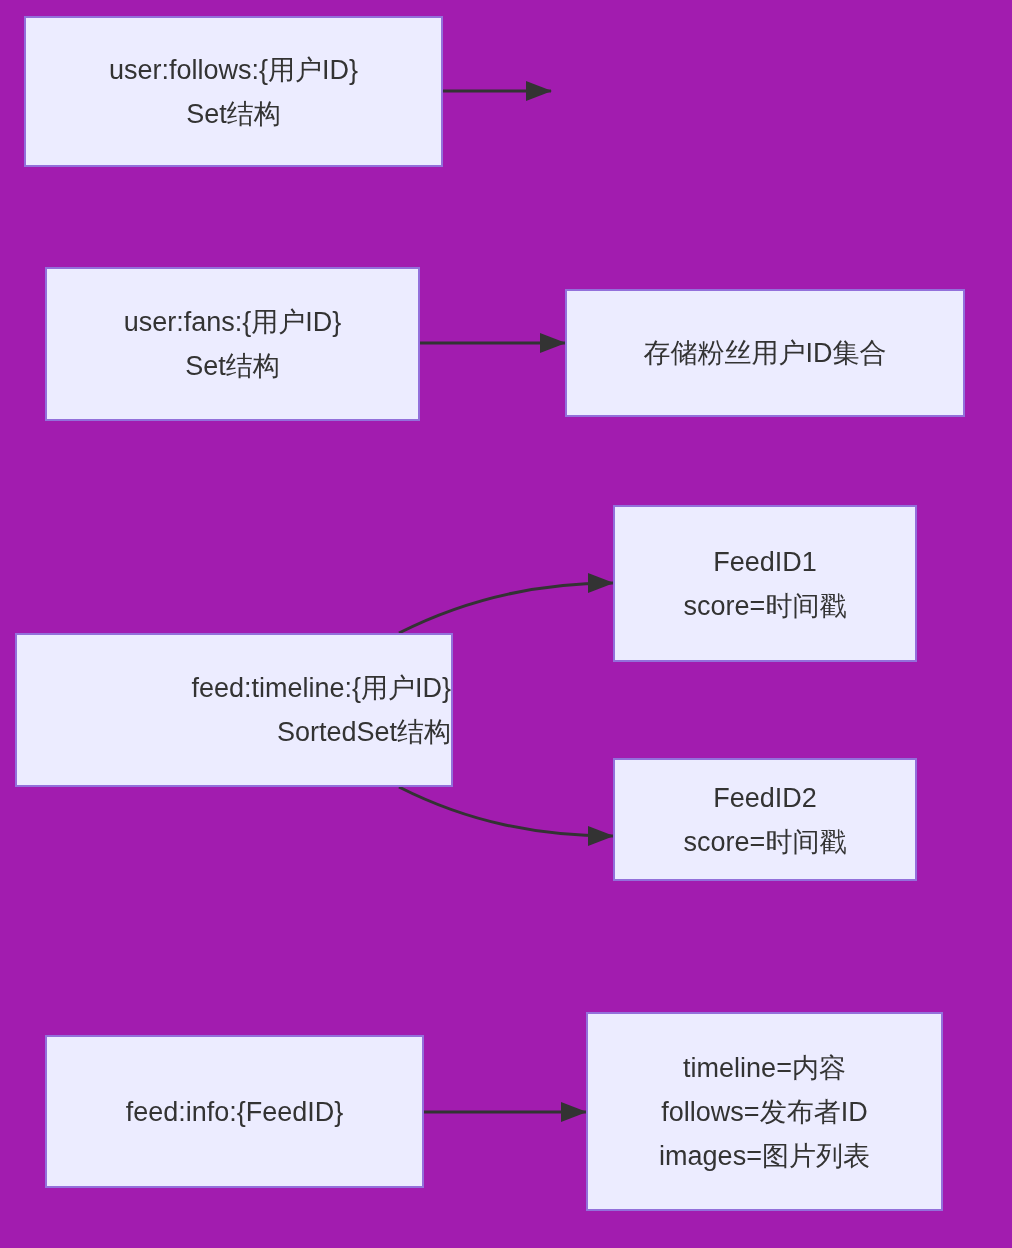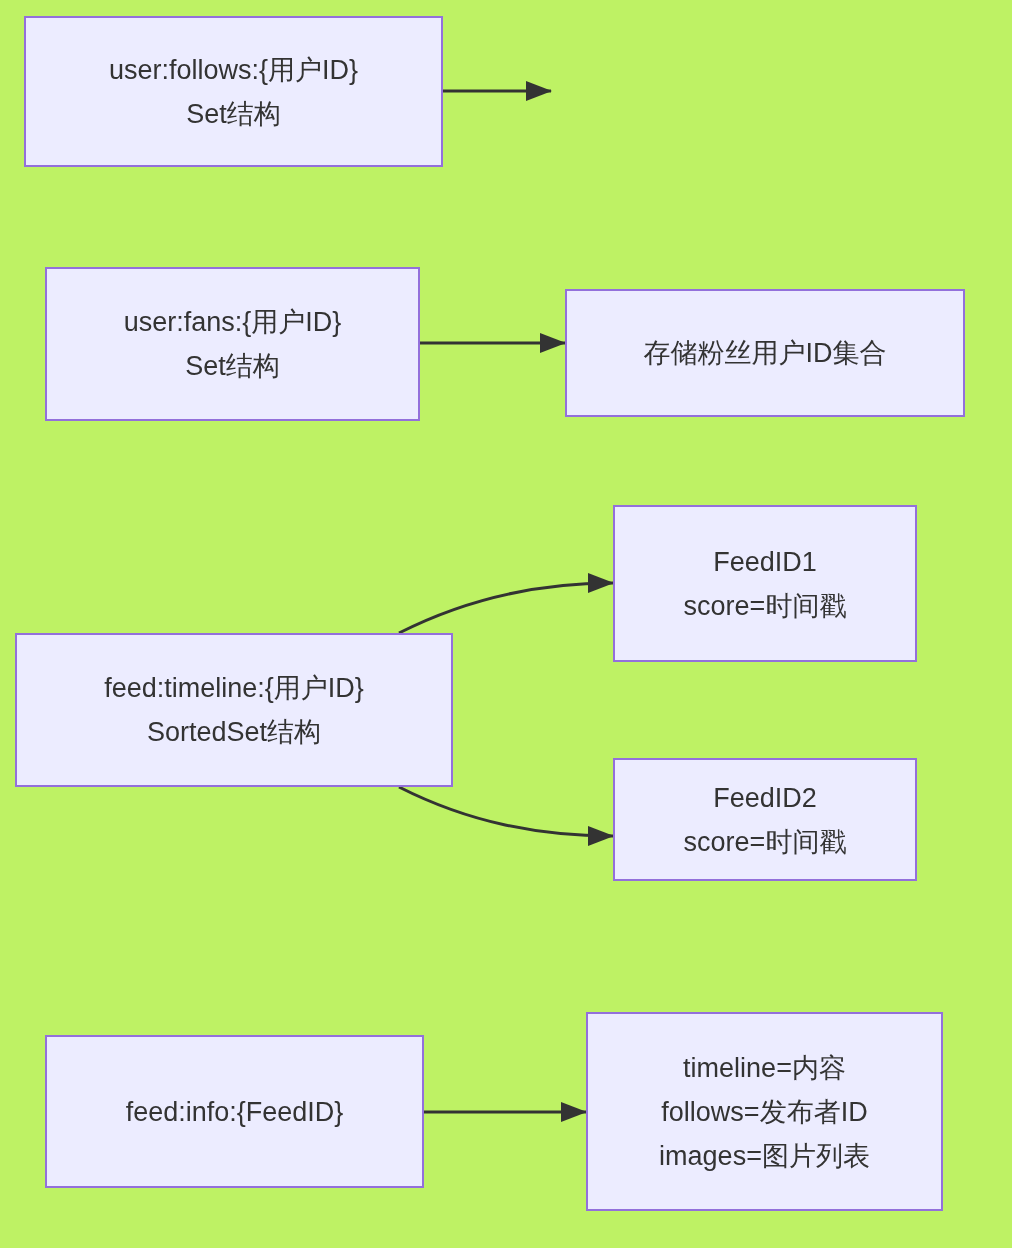"user:follows:{用户ID}" .canvas { background: #bef264 -> #a21caf }
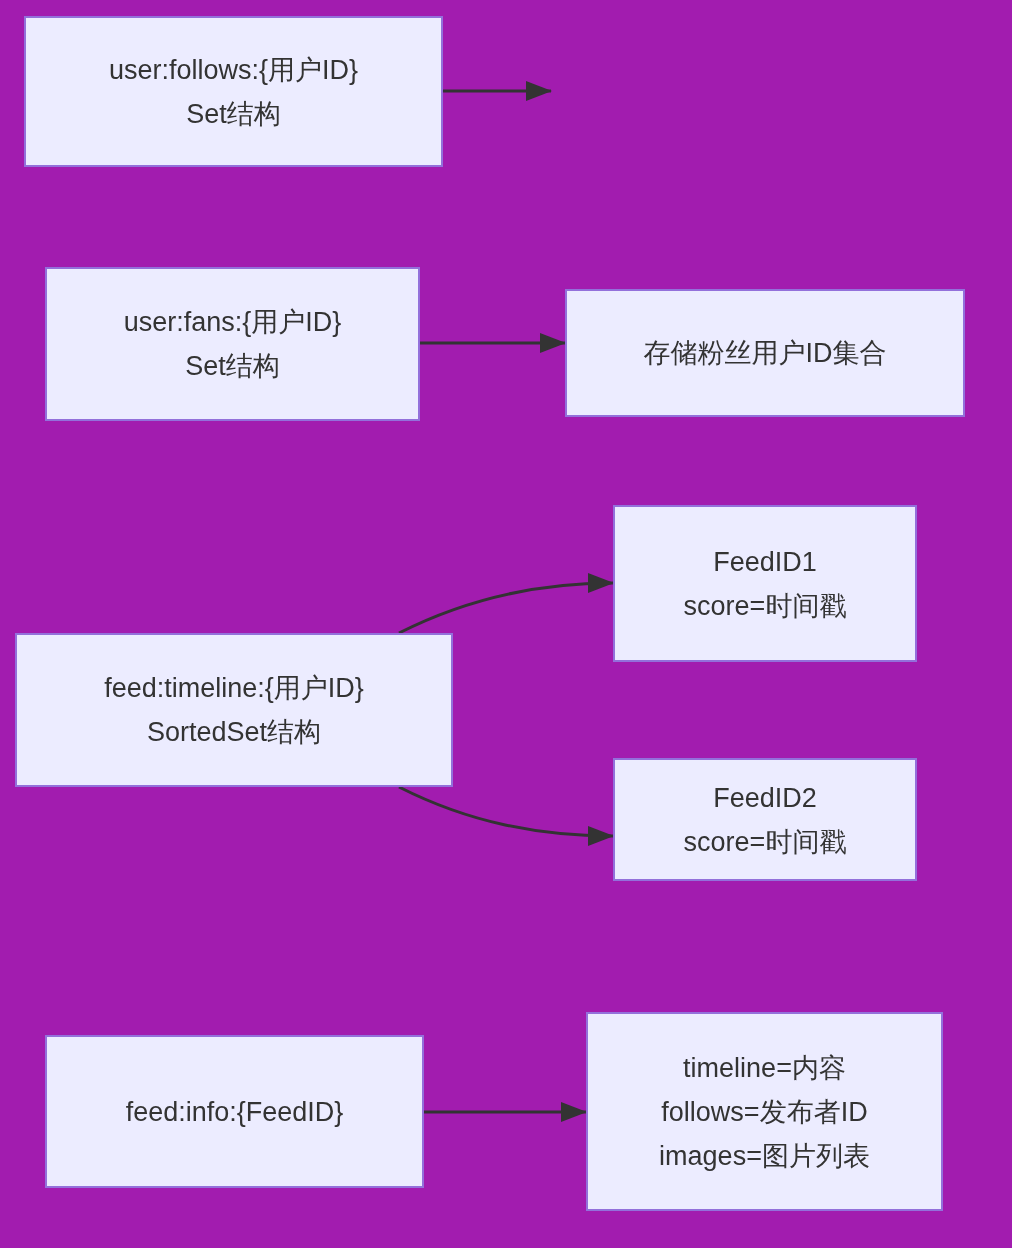"feed:timeline:{用户ID}" #node-timeline-key { align-items: none -> flex-end }
